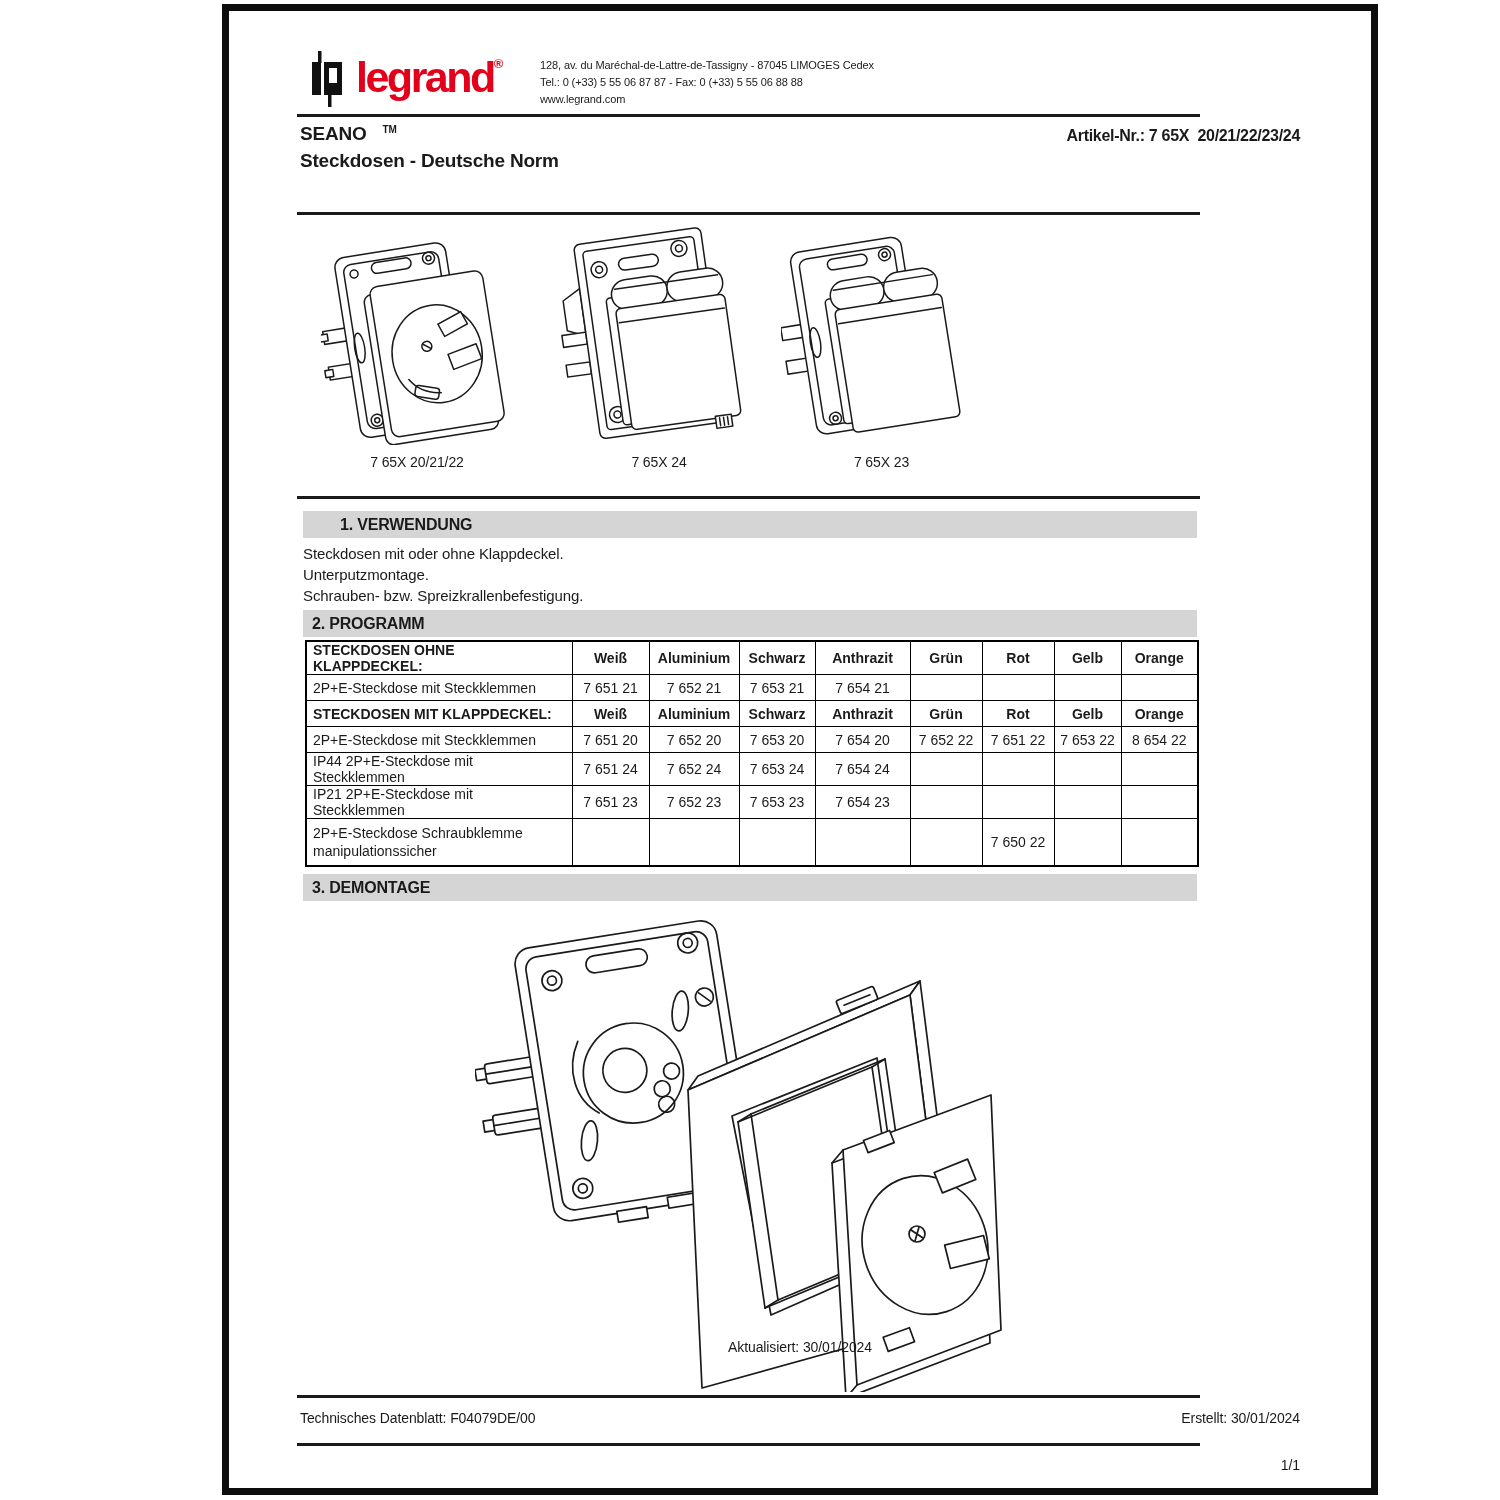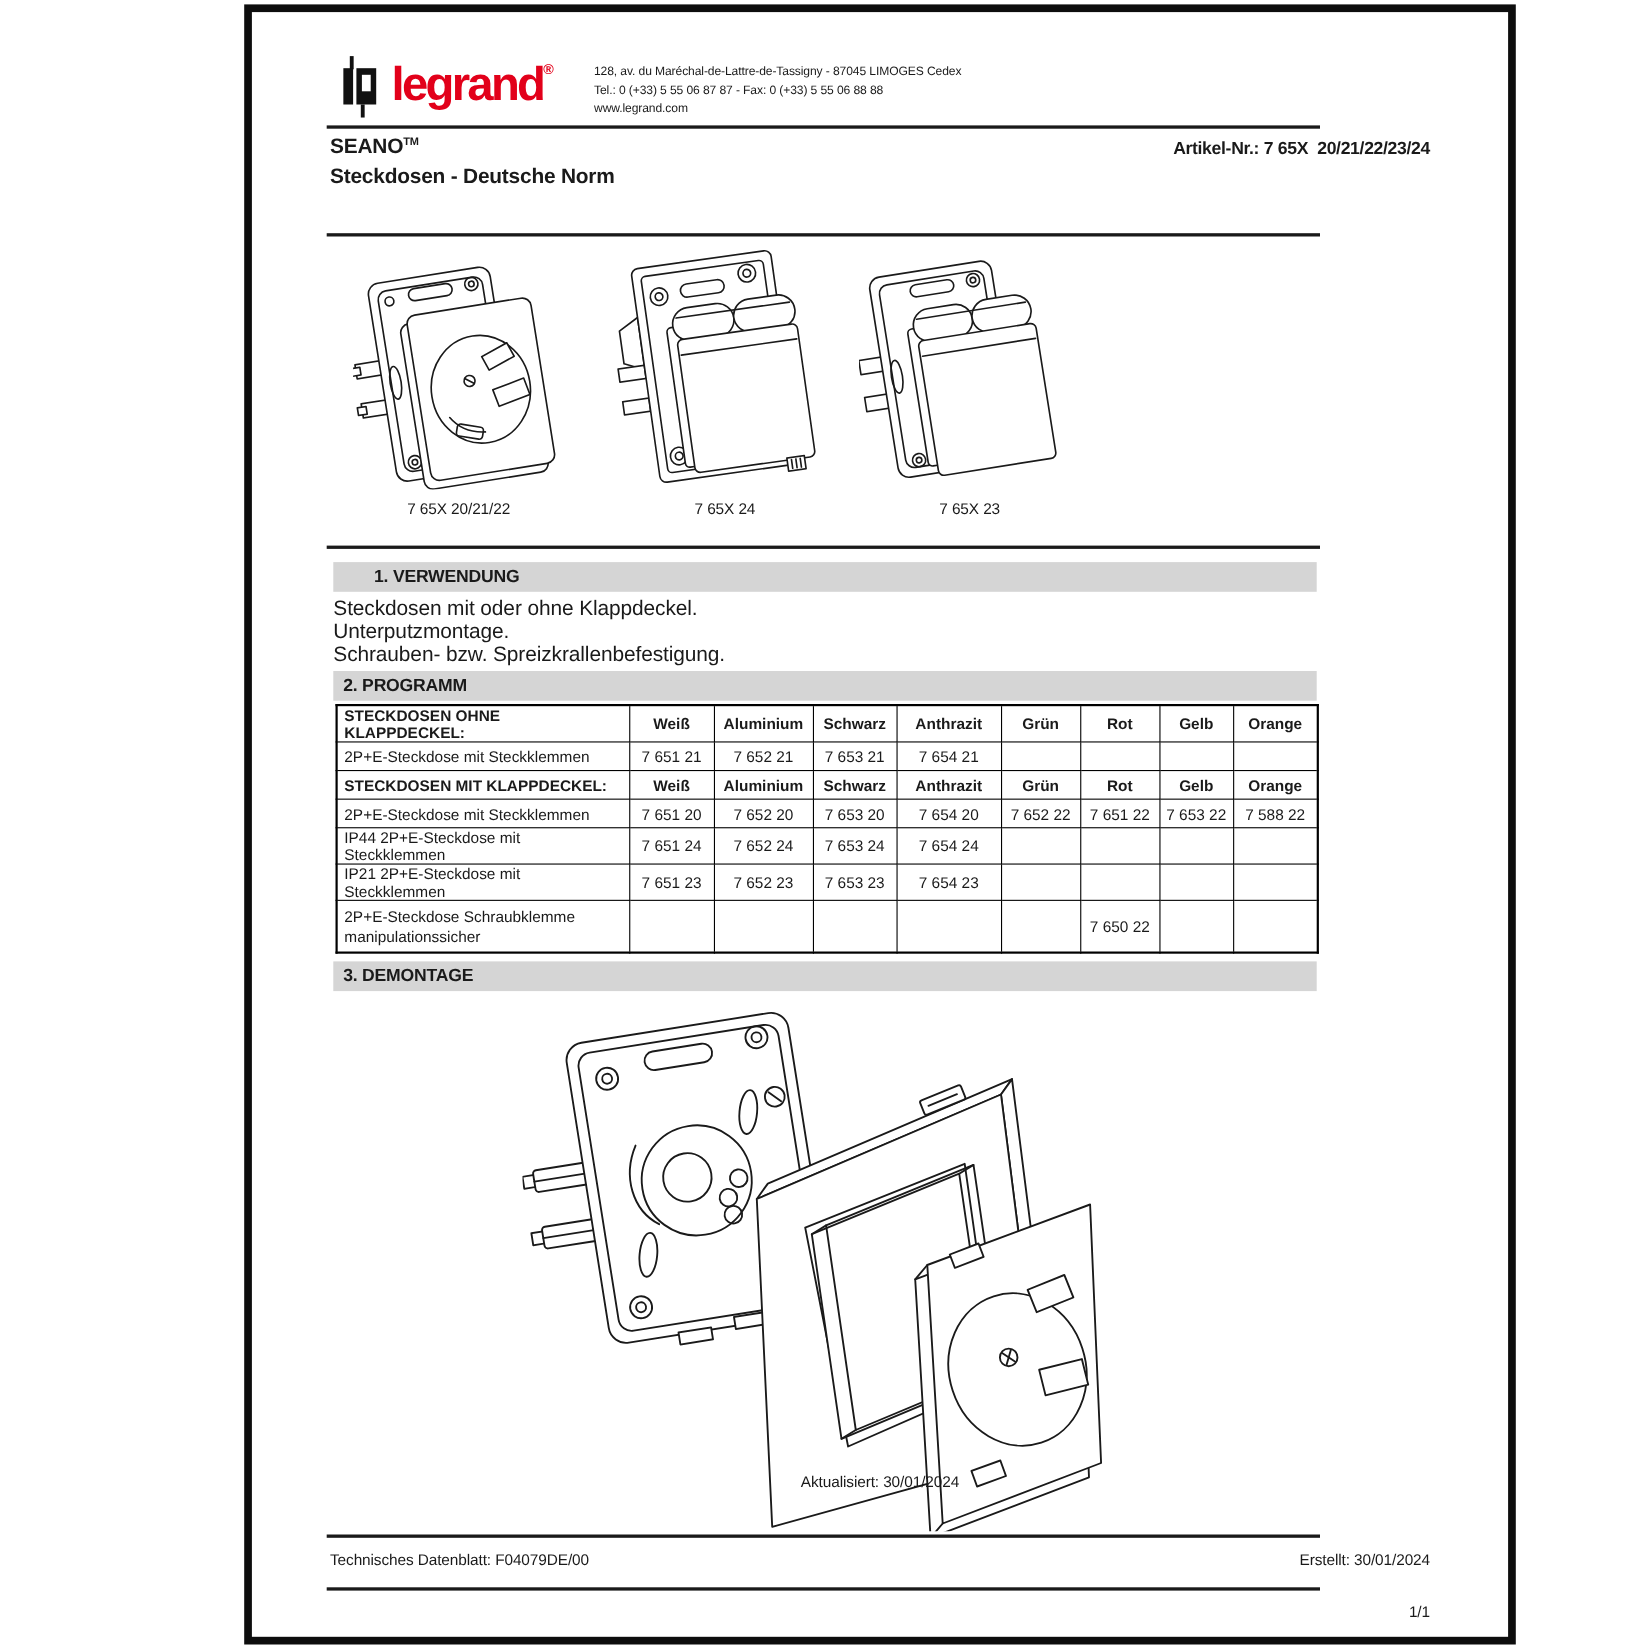"TM" .seano sup { margin-left: none -> 16px }
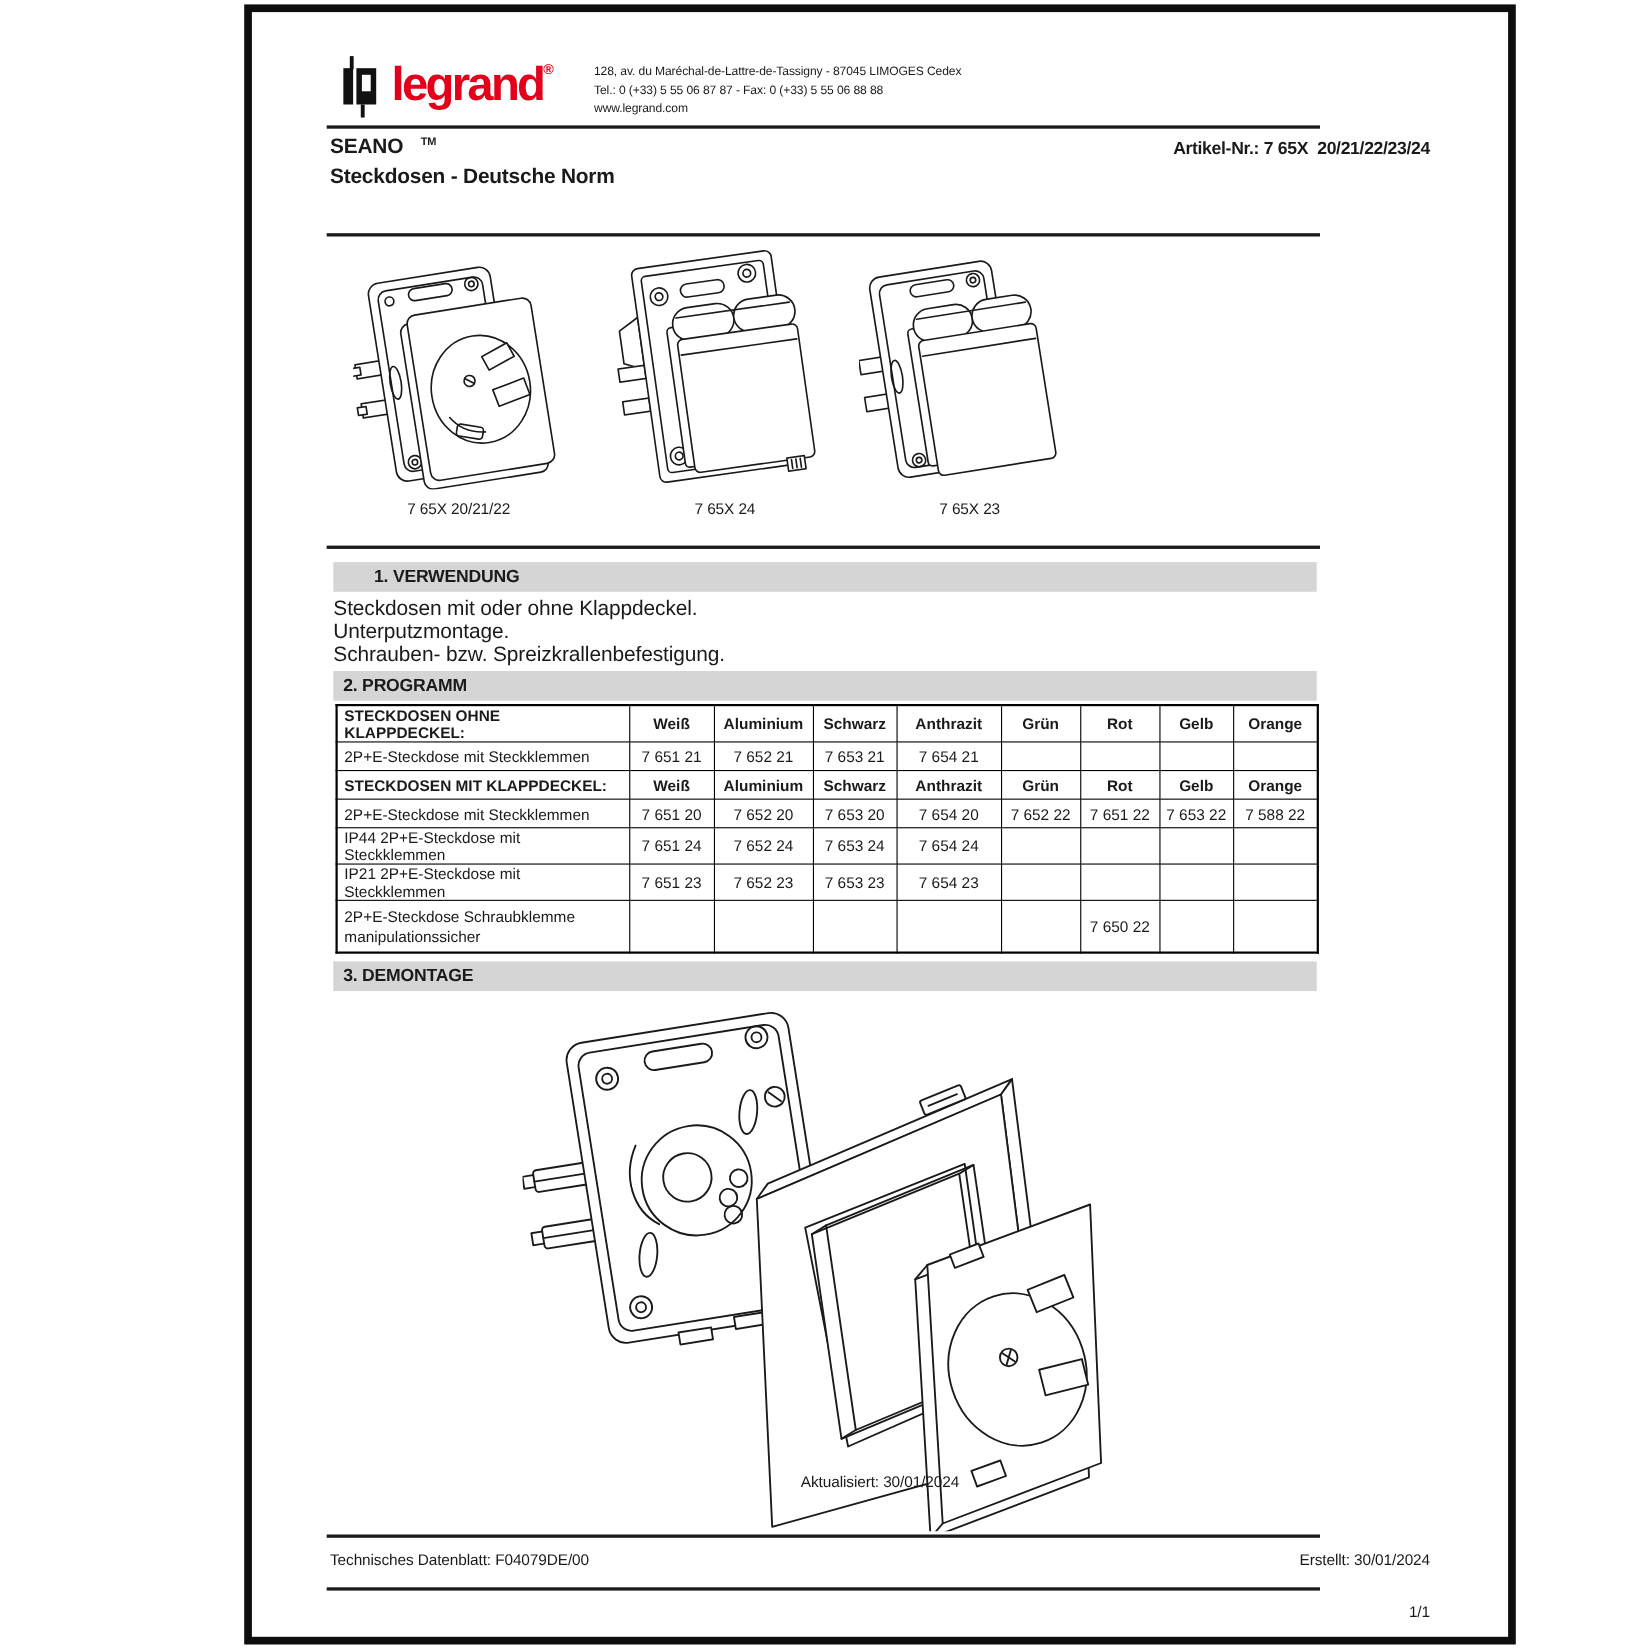"Steckdosen mit oder ohne Klappdeckel." .para { font-size: 19px -> 15px }
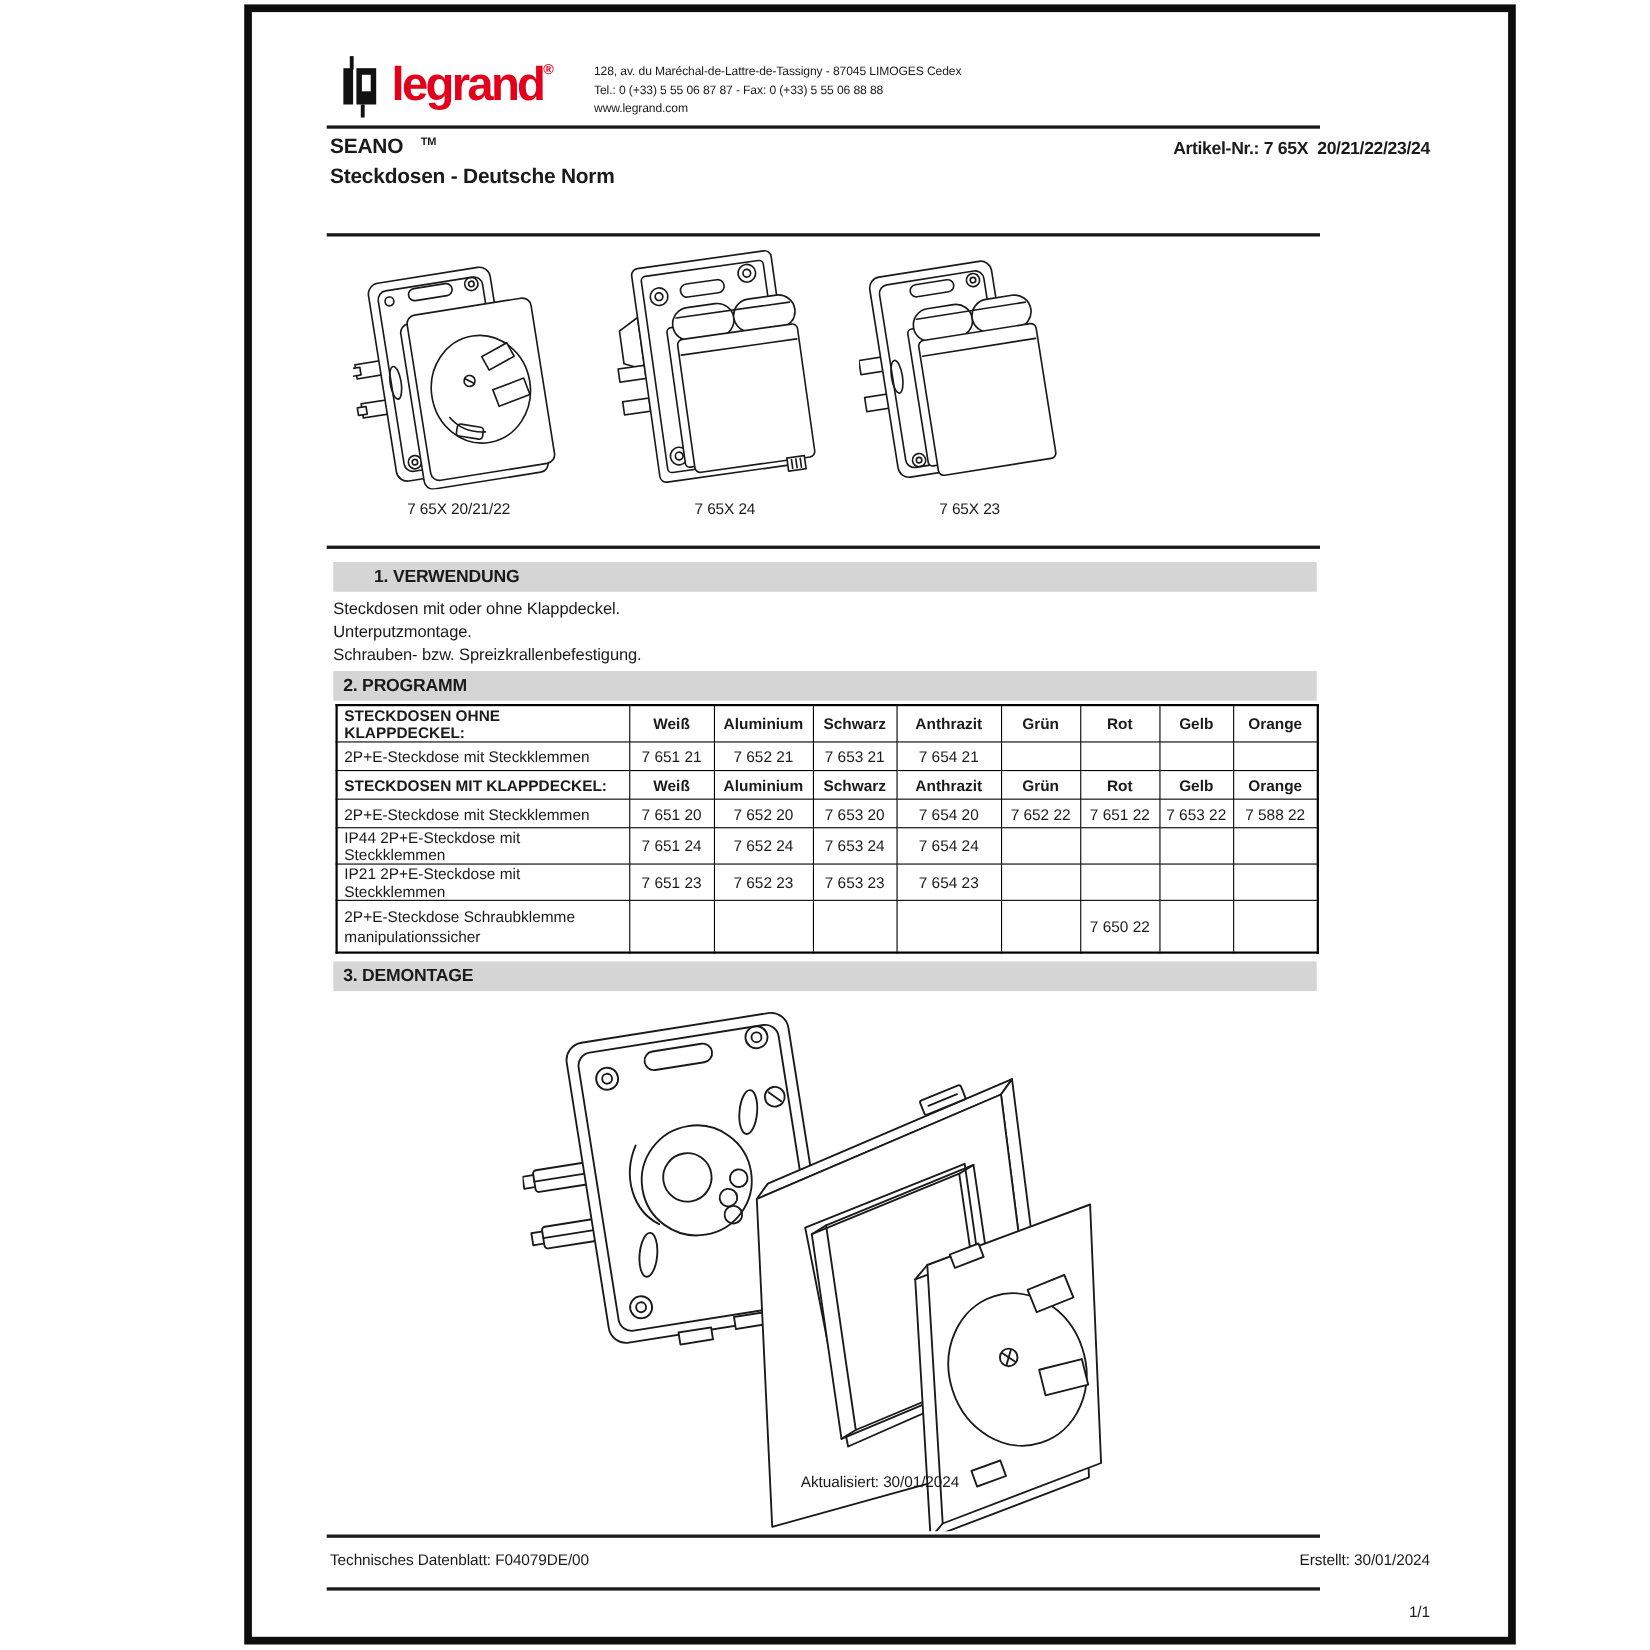"7 588 22" td.val { text: 7 588 -> 8 654 }
